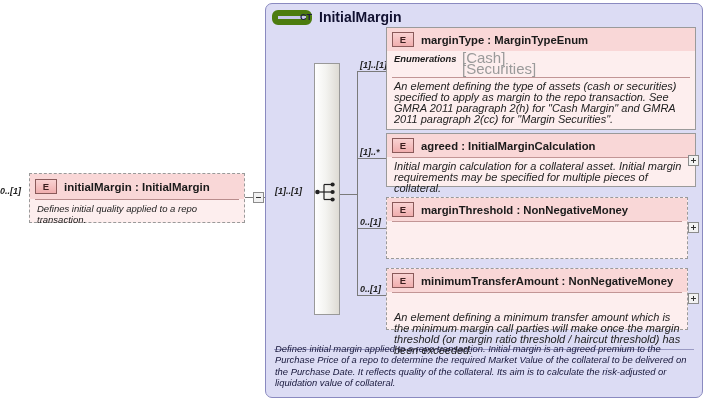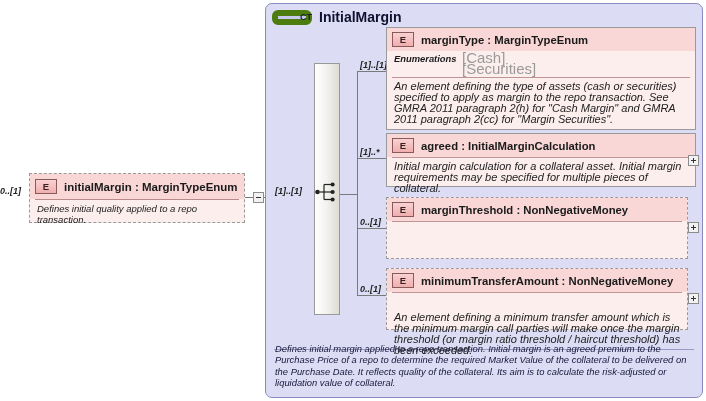"initialMargin : MarginTypeEnum" span.root-title { text: MarginTypeEnum -> InitialMargin }
